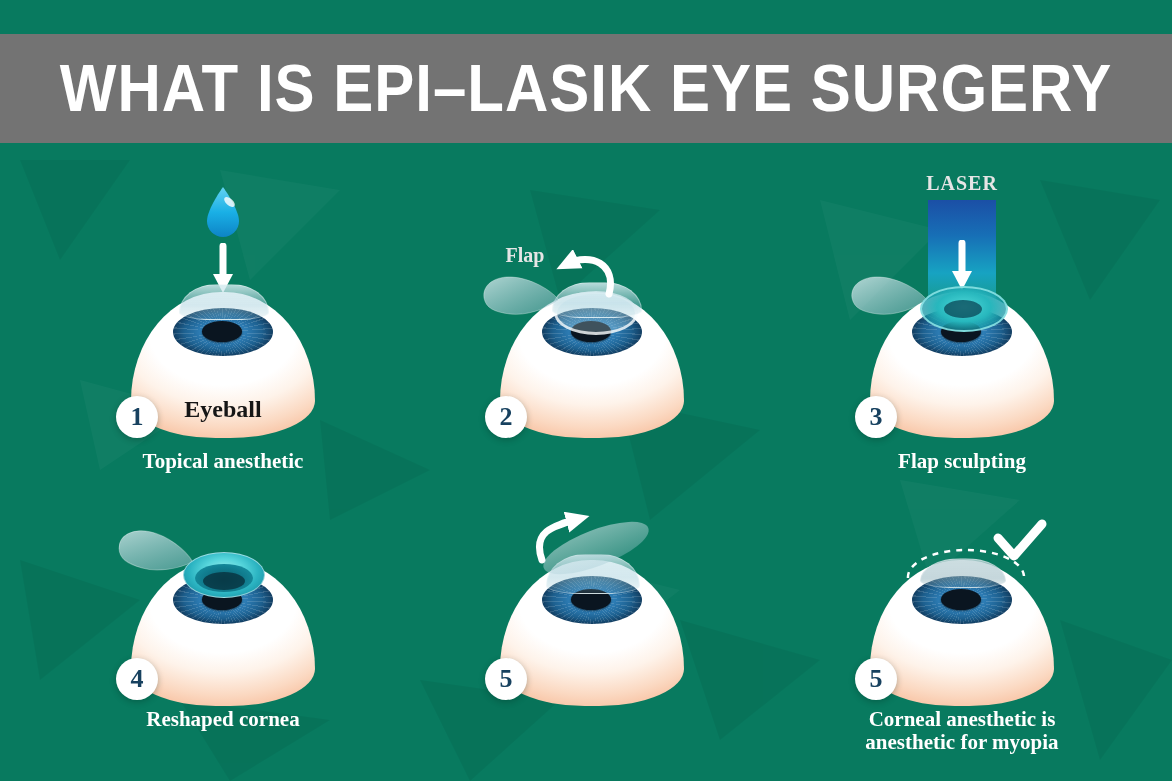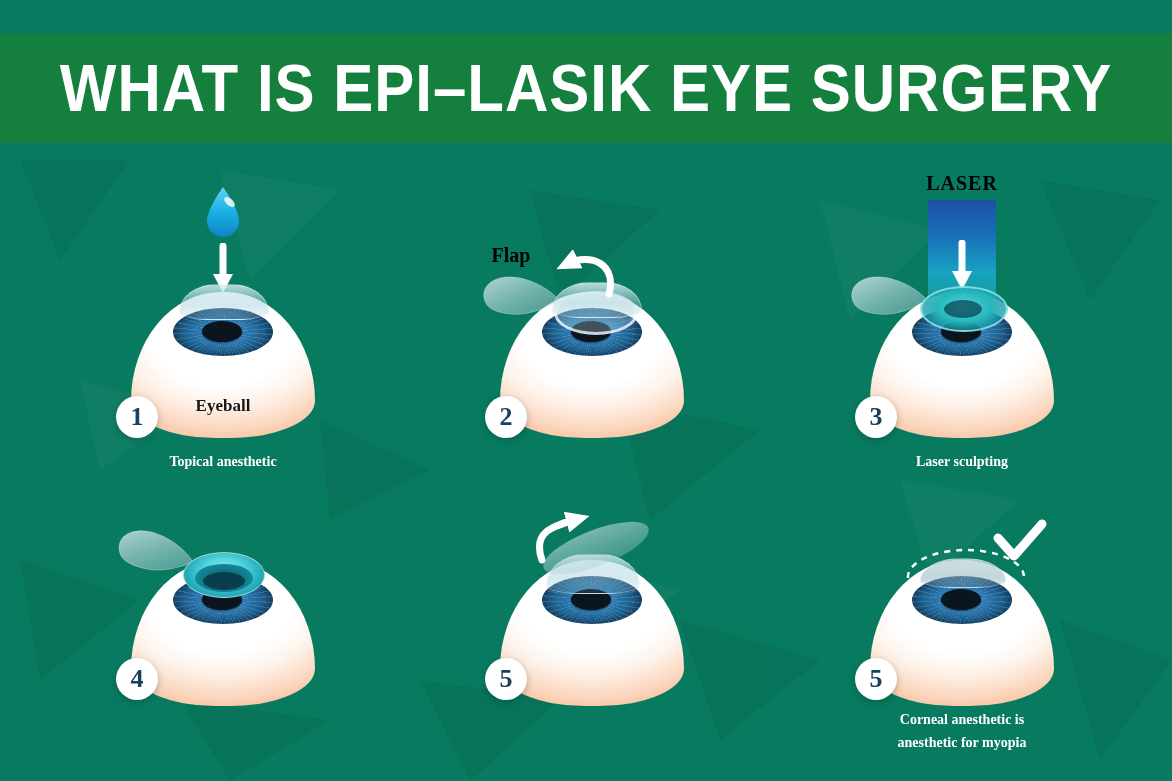"WHAT IS EPI–LASIK EYE SURGERY" .banner { background: #15803d -> #737373 }
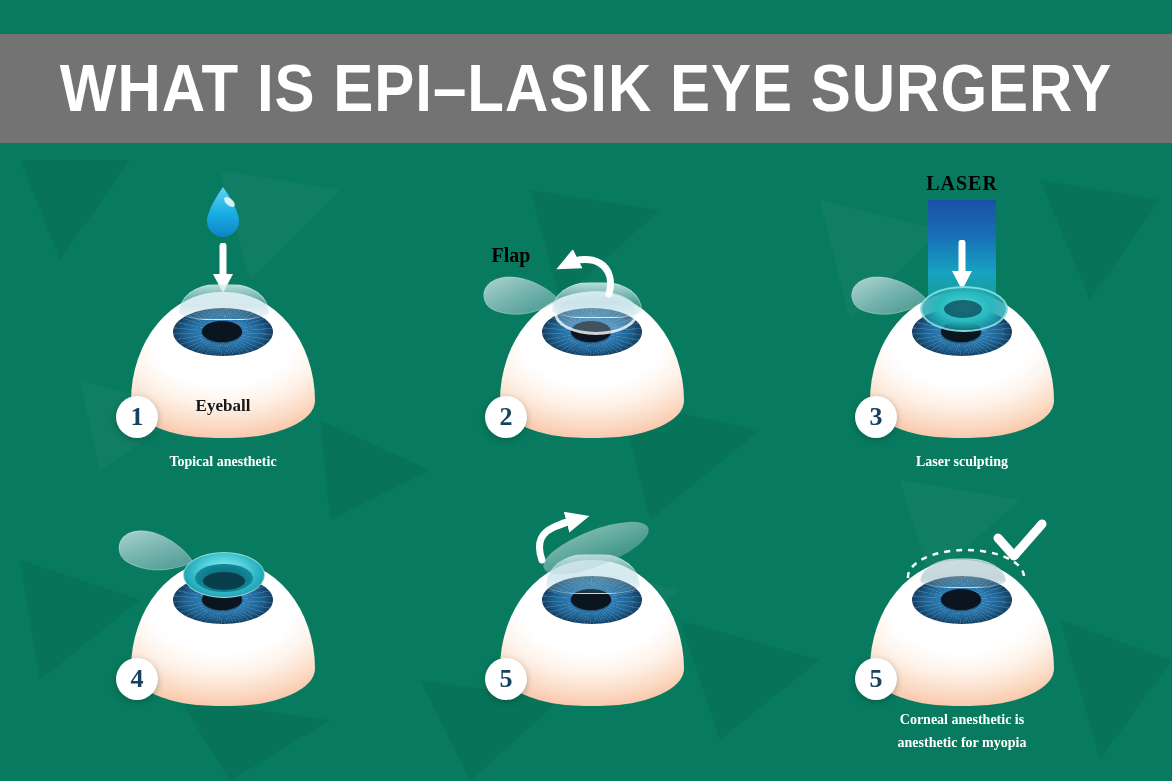"LASER" .small-label { color: #000000 -> #e5e5e5 }
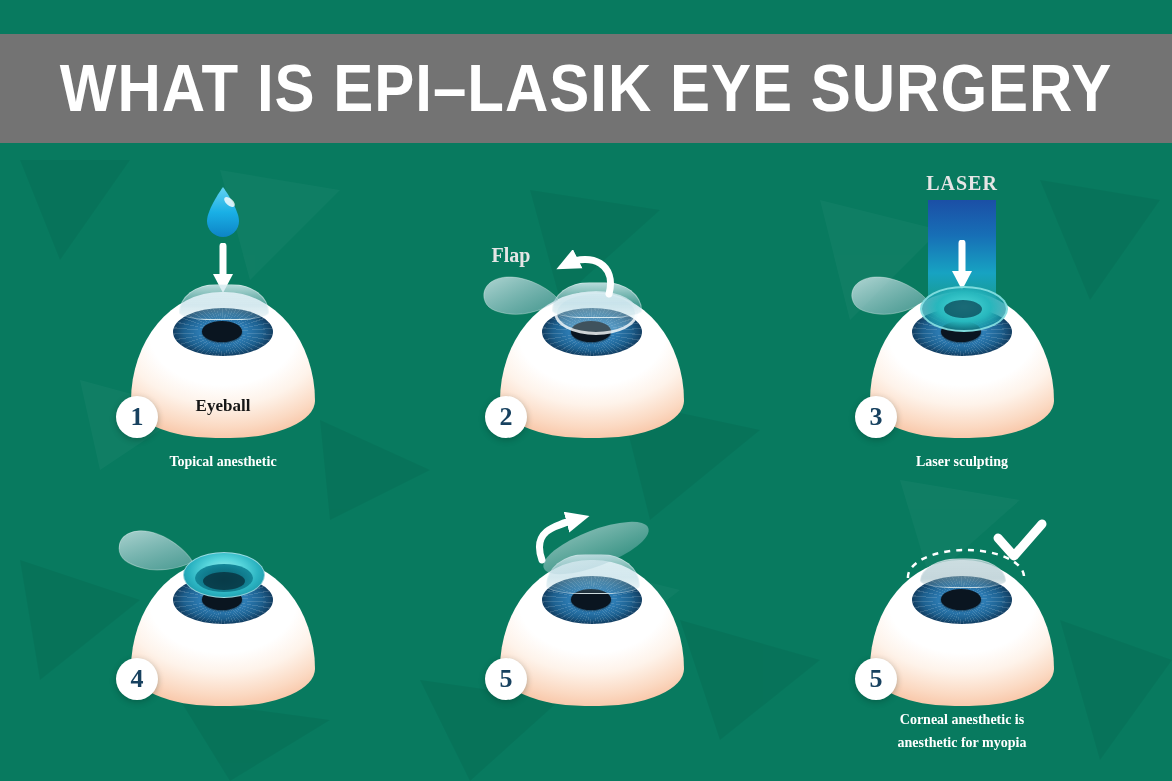"Flap" div.small-label { left: 29px -> 43px }
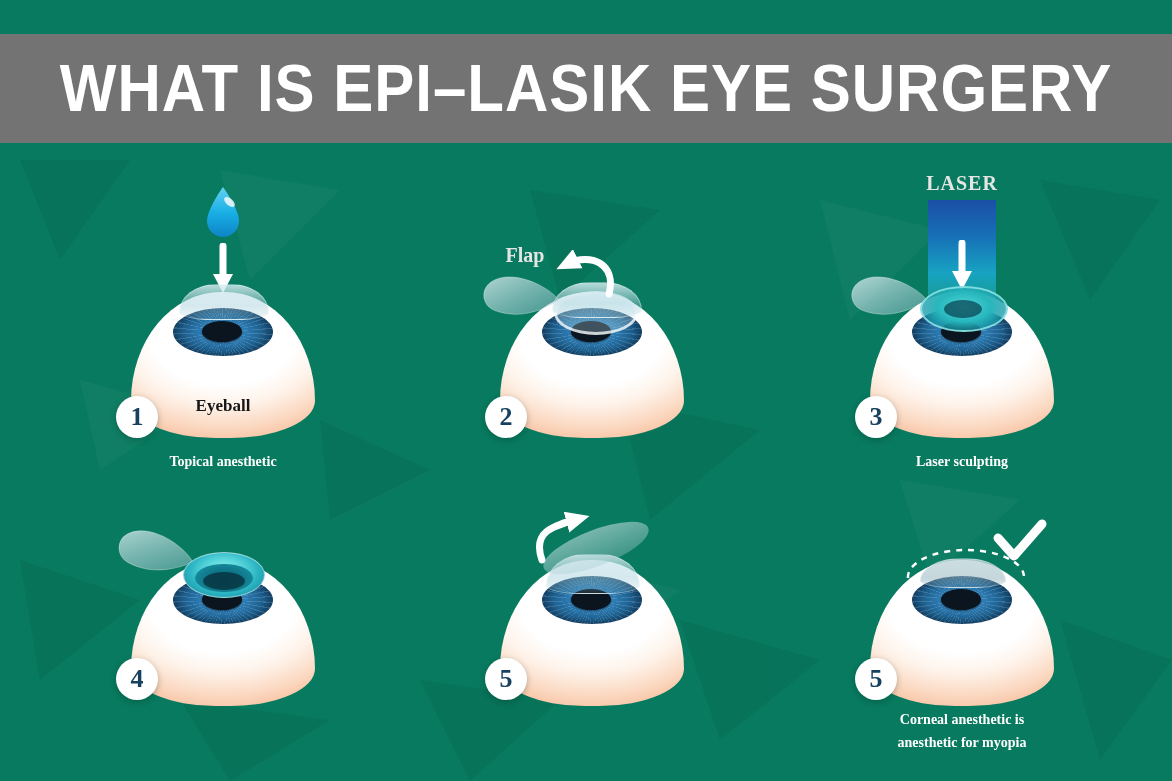"Eyeball" .eye-label { font-size: 17px -> 24px }
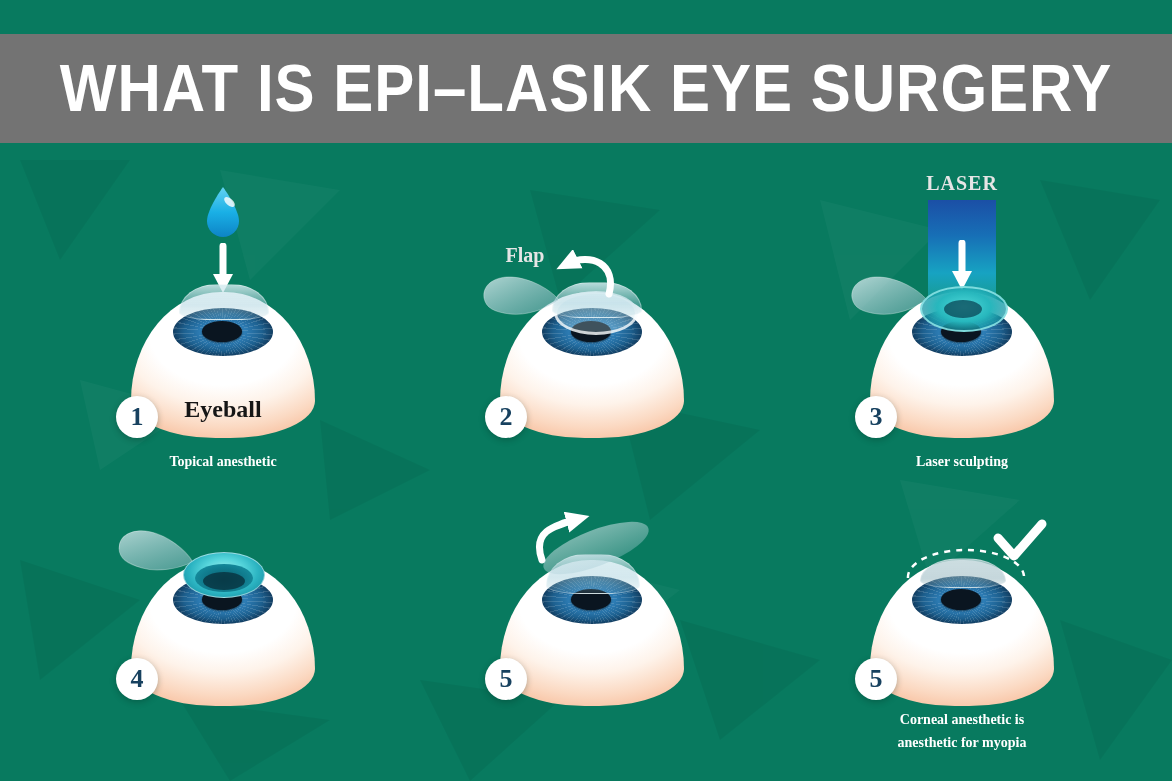"Topical anesthetic" .caption { font-size: 14px -> 21px }
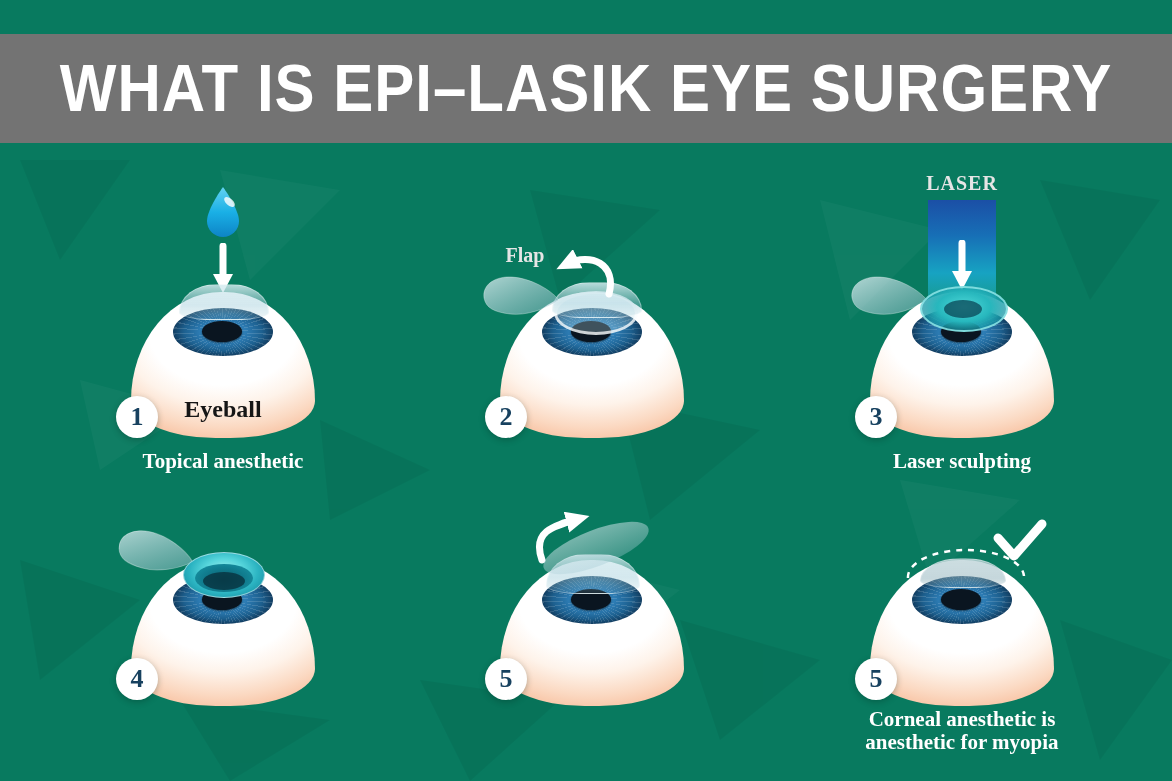"Laser sculpting" div.caption { text: Laser -> Flap }
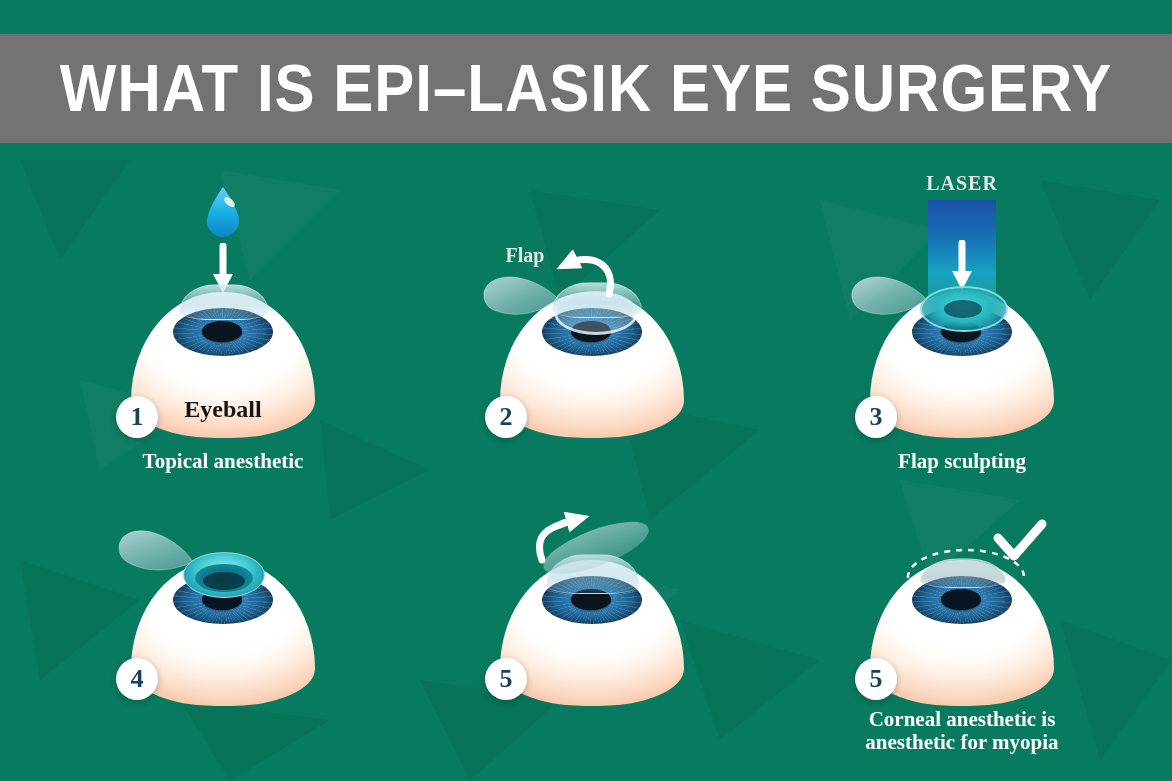"Reshaped cornea" div.caption { html: none -> <div>Reshaped cornea</div> }
